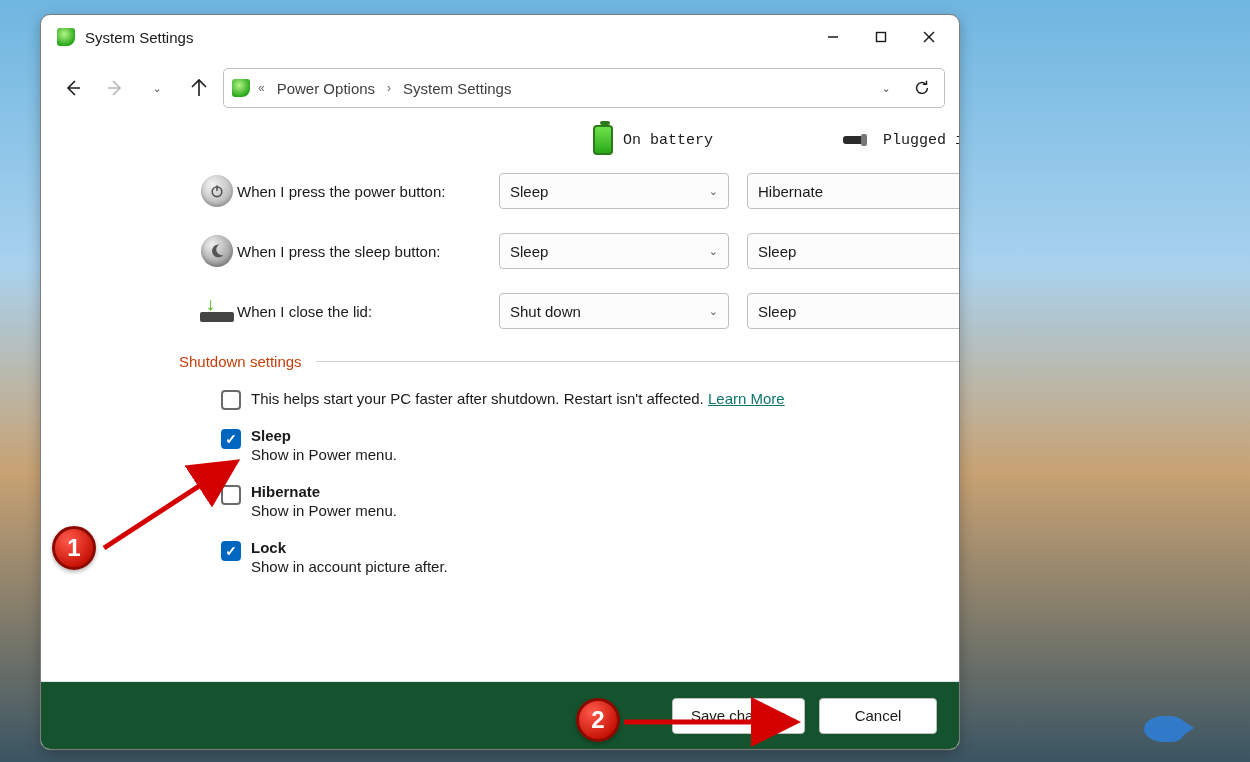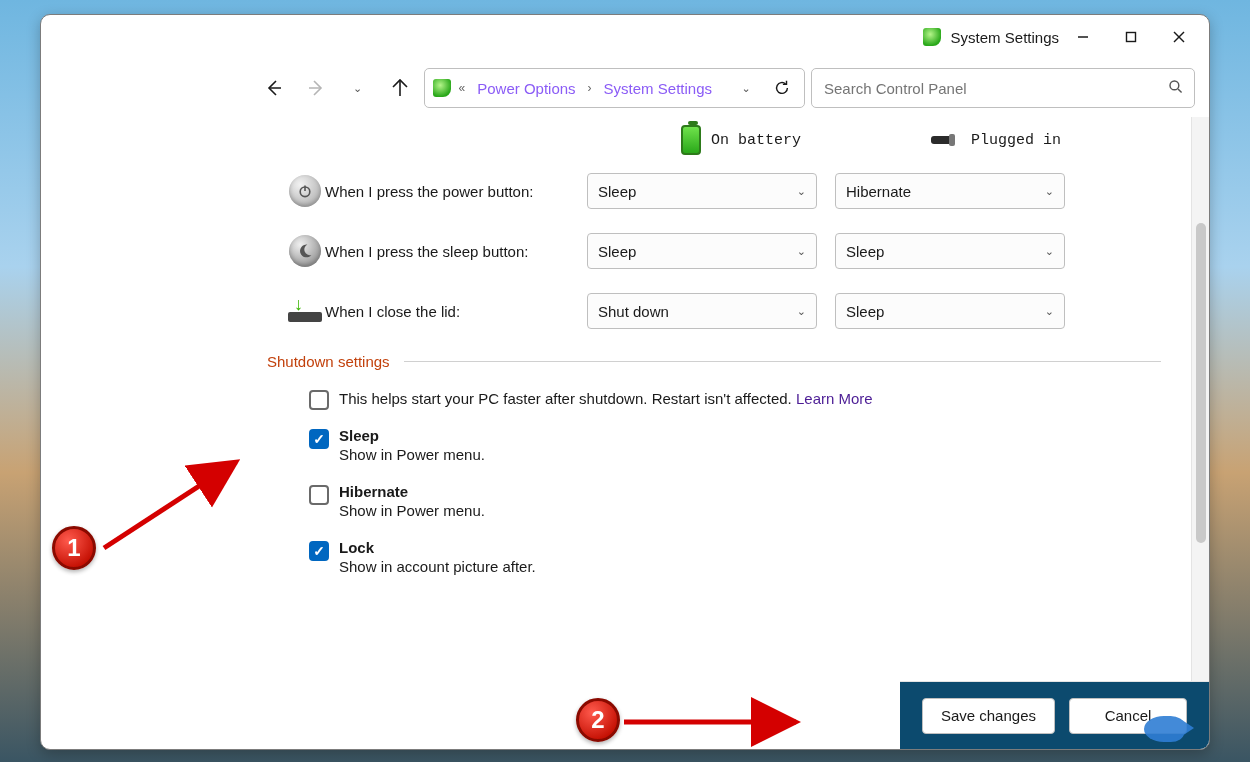"System Settings" .window { align-items: flex-end -> none; width: 1170px -> 920px }
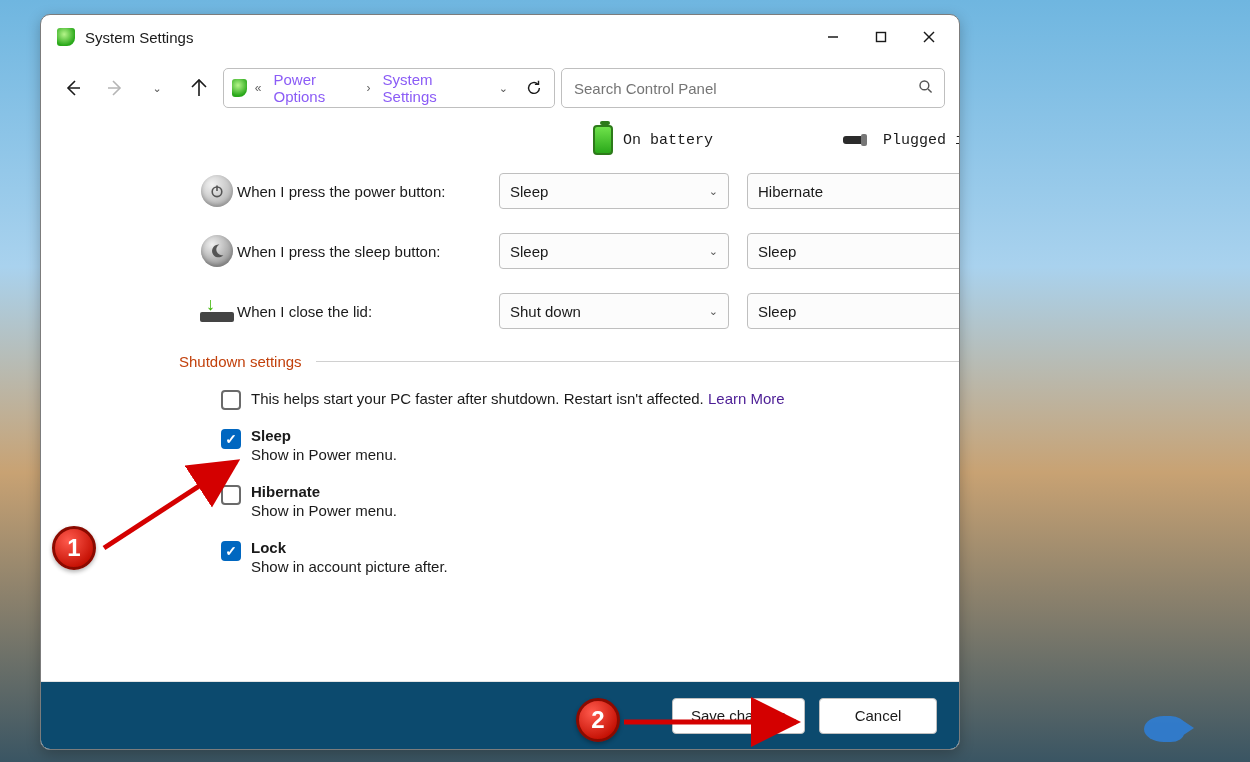"Power Options" .address .crumb { color: #8b5cf6 -> #404040 }
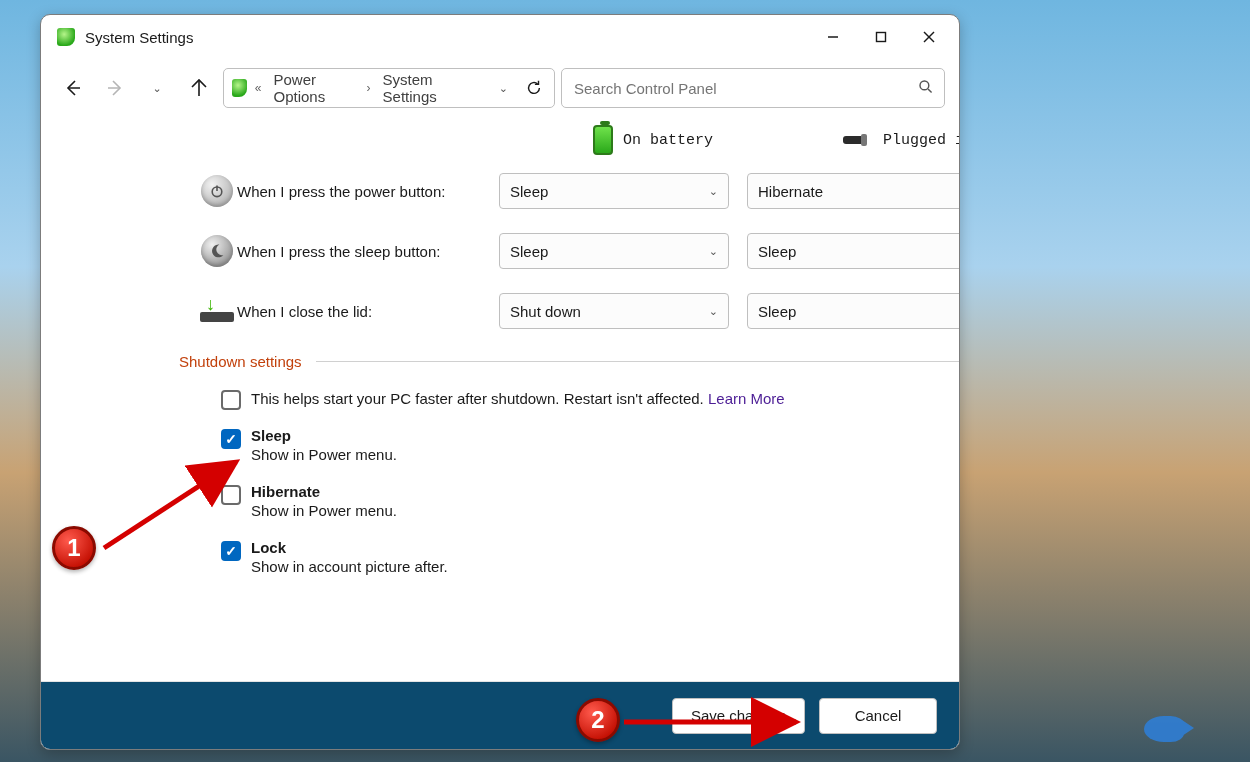"Search Control Panel" div.searchbox { html: <div> <input> <span> <svg> <circle></circle> <line></line> </svg> </span> </div> -> none }
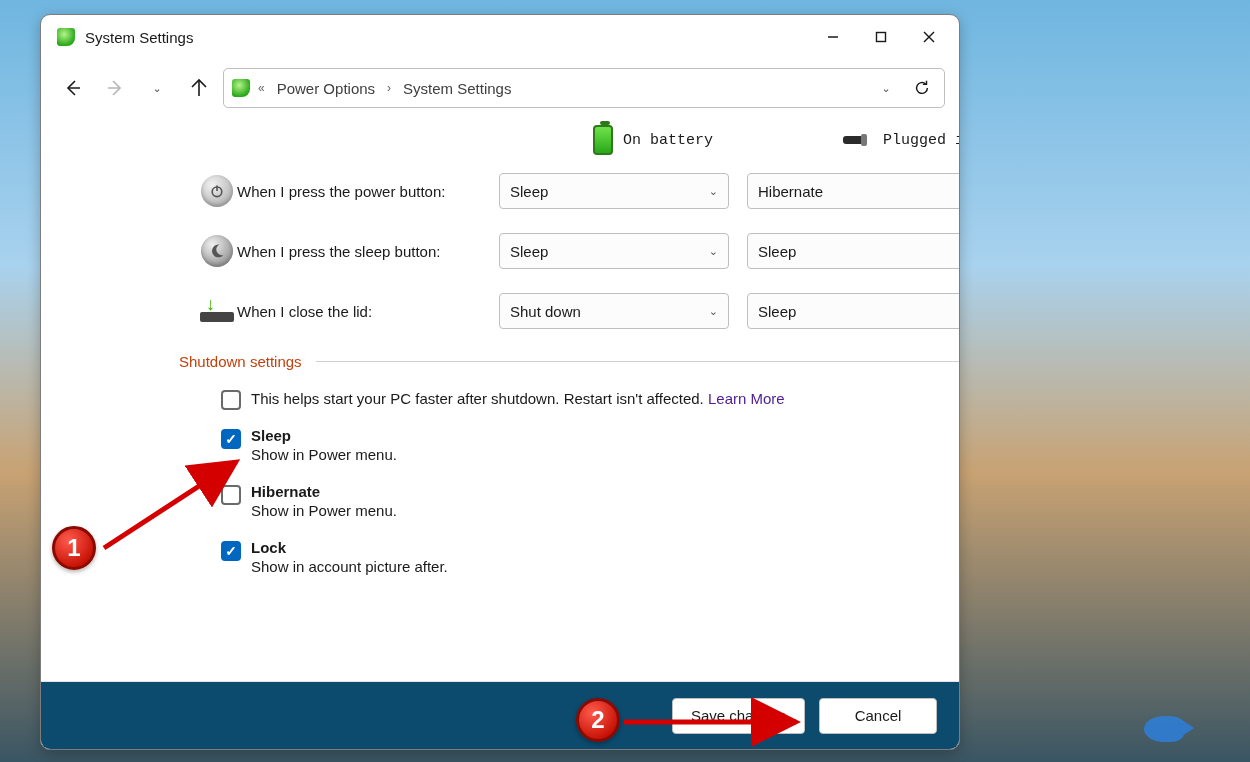"Learn More" .chk-body a { color: #4c1d95 -> #0f766e; text-decoration: none -> underline }
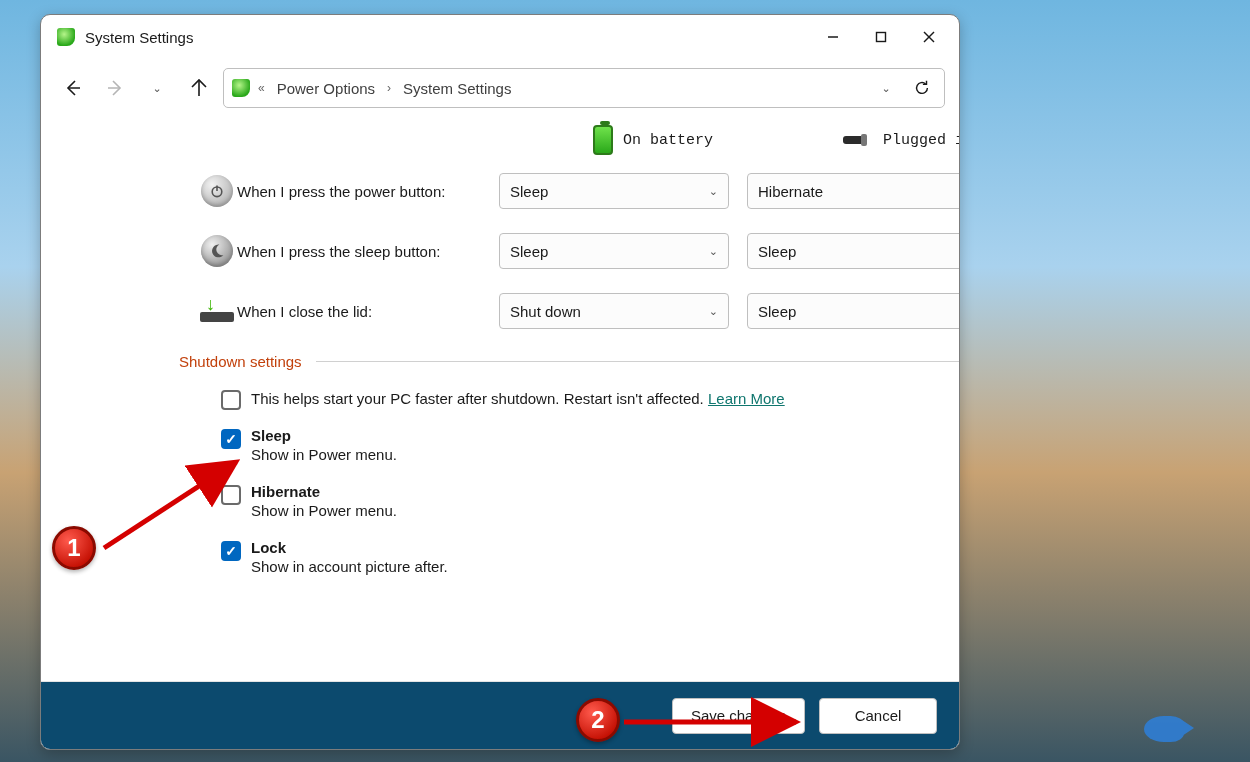"Save changes" .footer { background: #0c4a6e -> #14532d }
